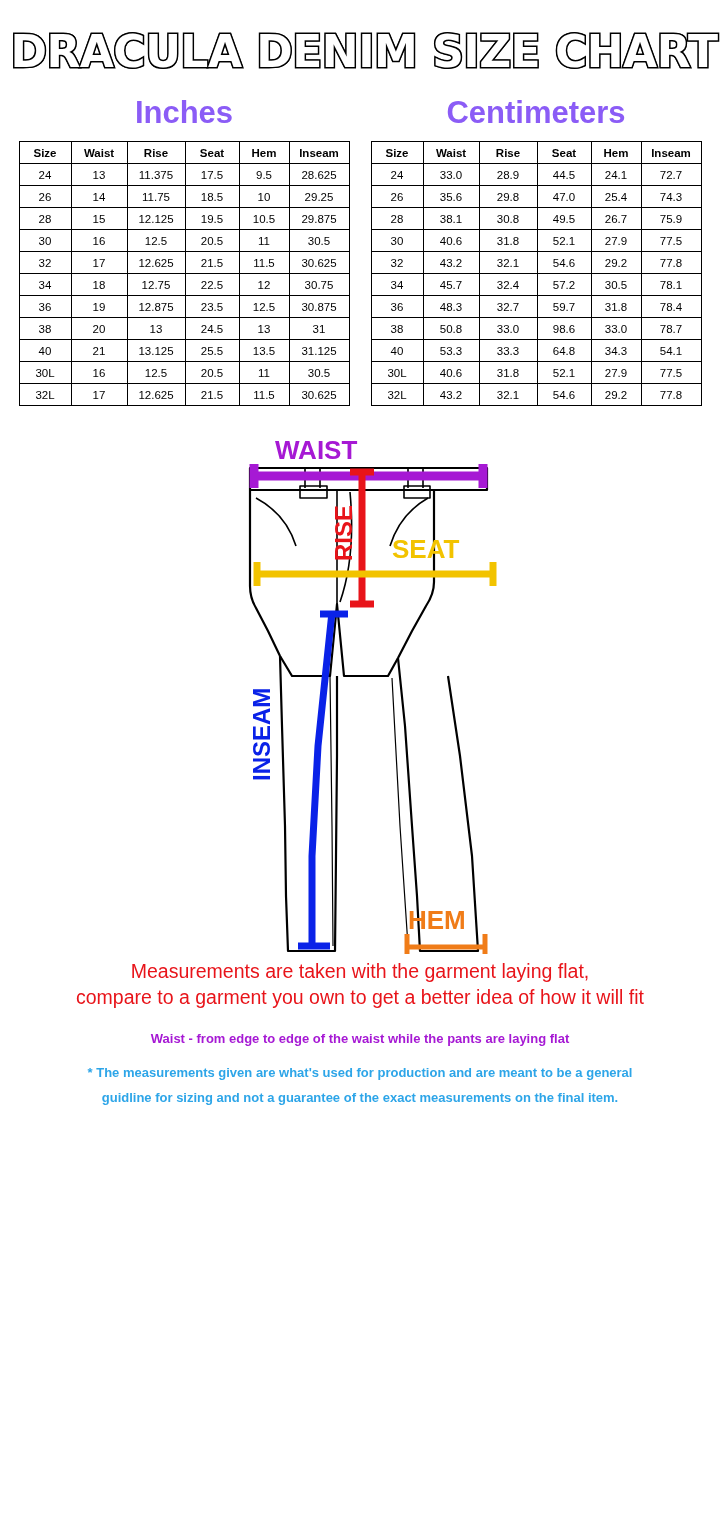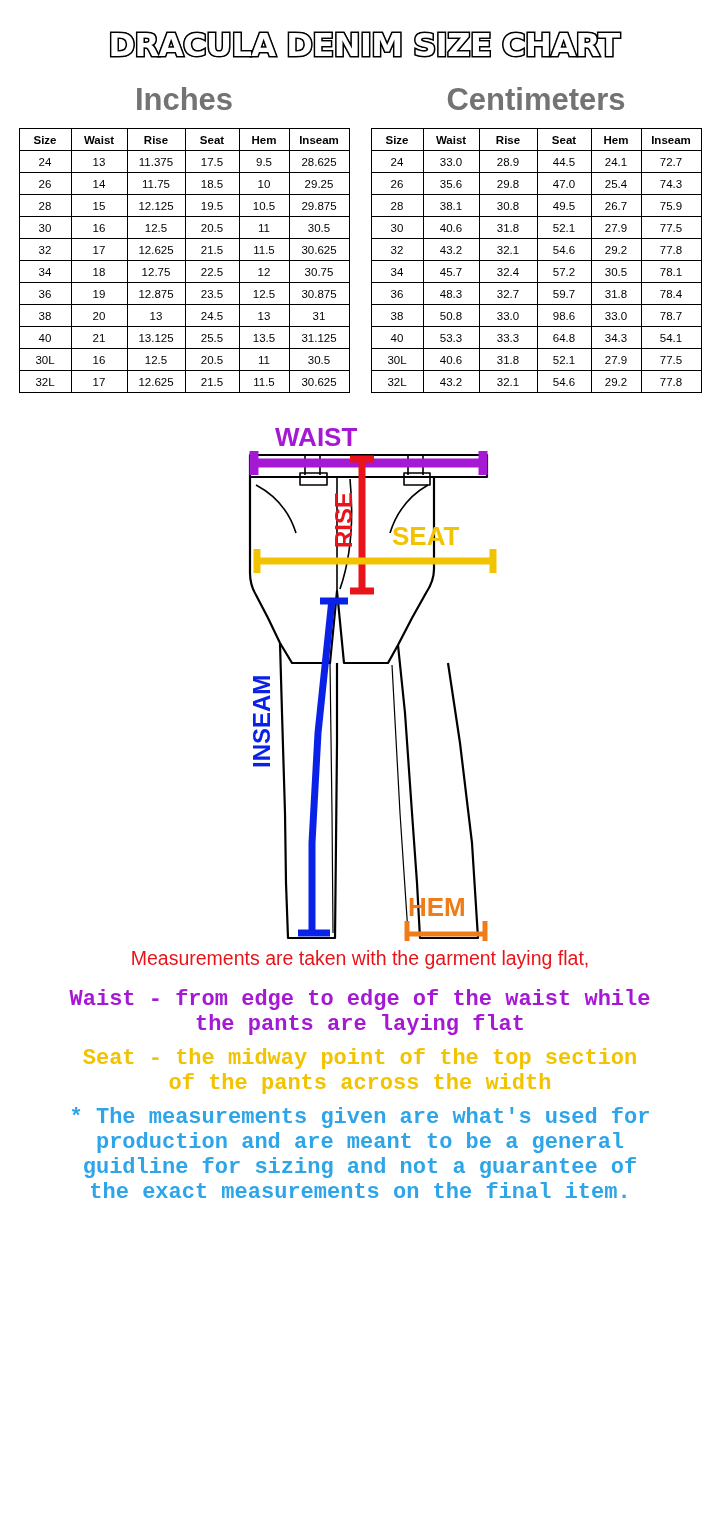"DRACULA DENIM SIZE CHART" .title { font-size: 32px -> 44px }
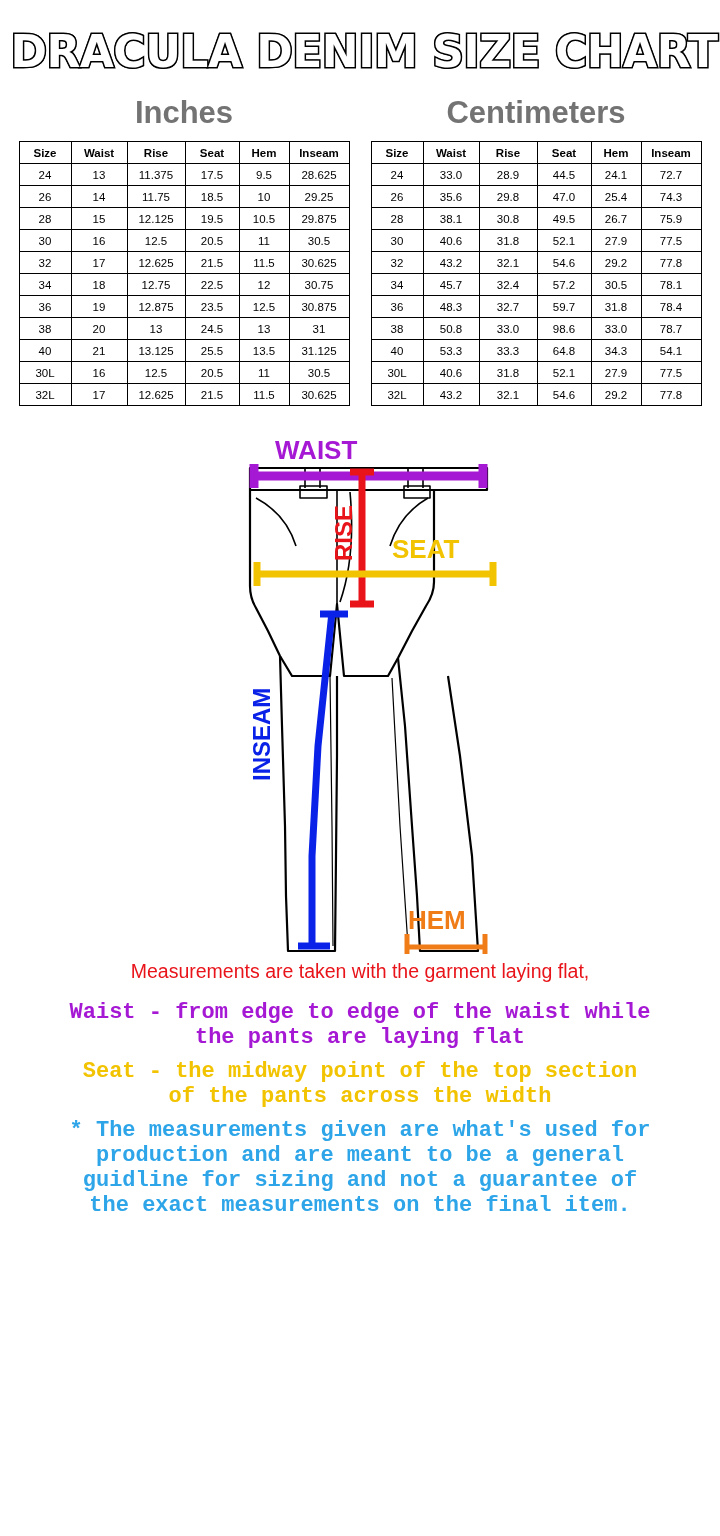"Inches" .table-title { color: #737373 -> #8b5cf6 }
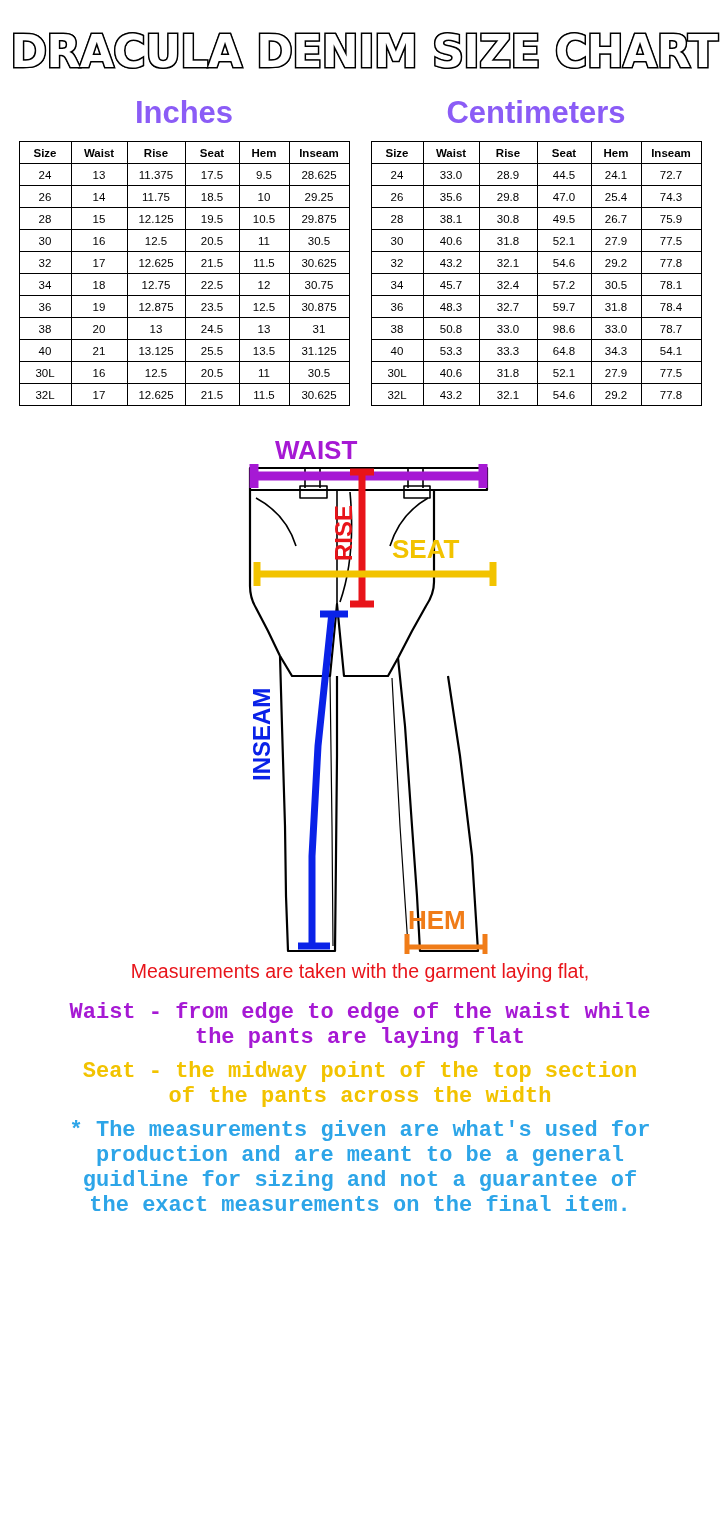"compare to a garment you" div.note-red { html: none -> <div>compare to a garment you own to get a better idea of how it will fit</div> }
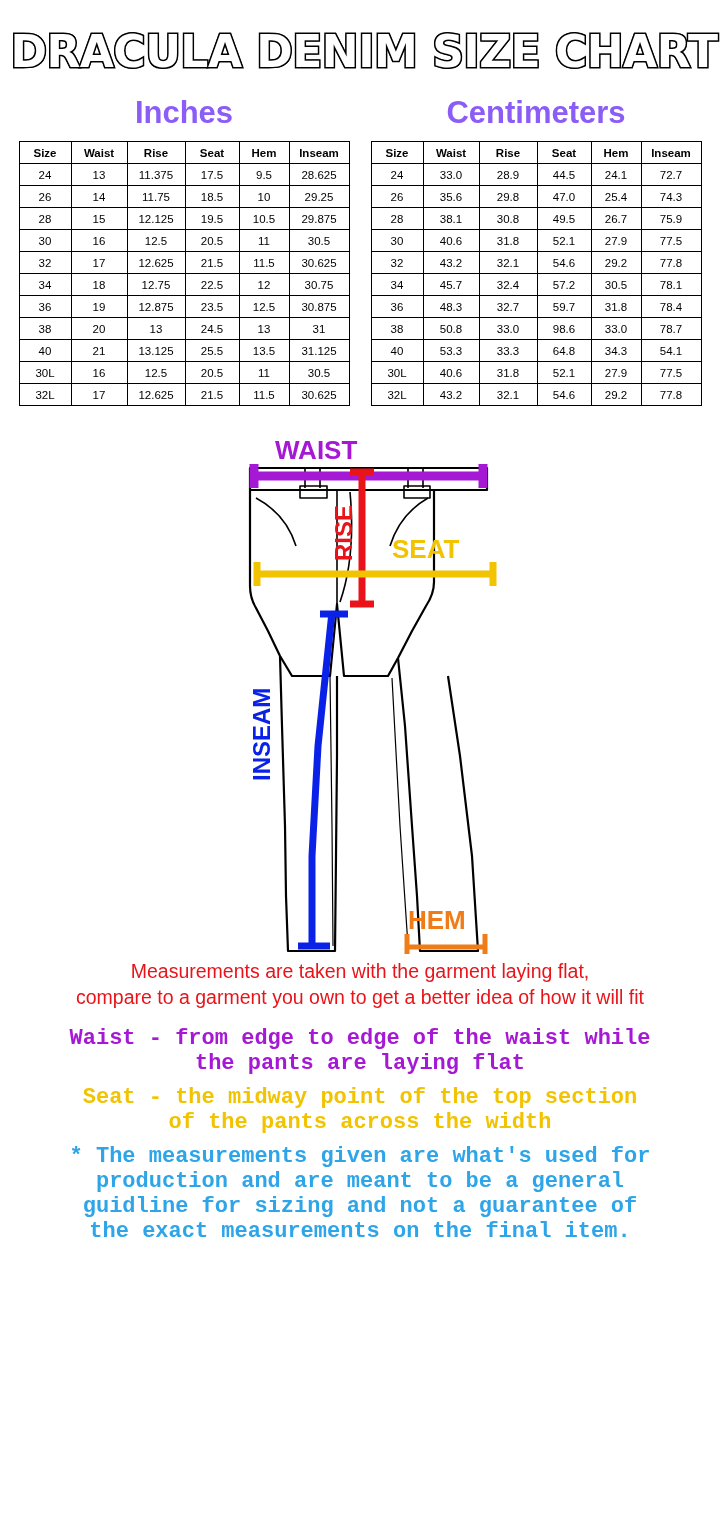"Waist - from edge to" .def { font-family: Liberation Mono, monospace -> Liberation Sans, sans-serif; font-size: 22px -> 13px }
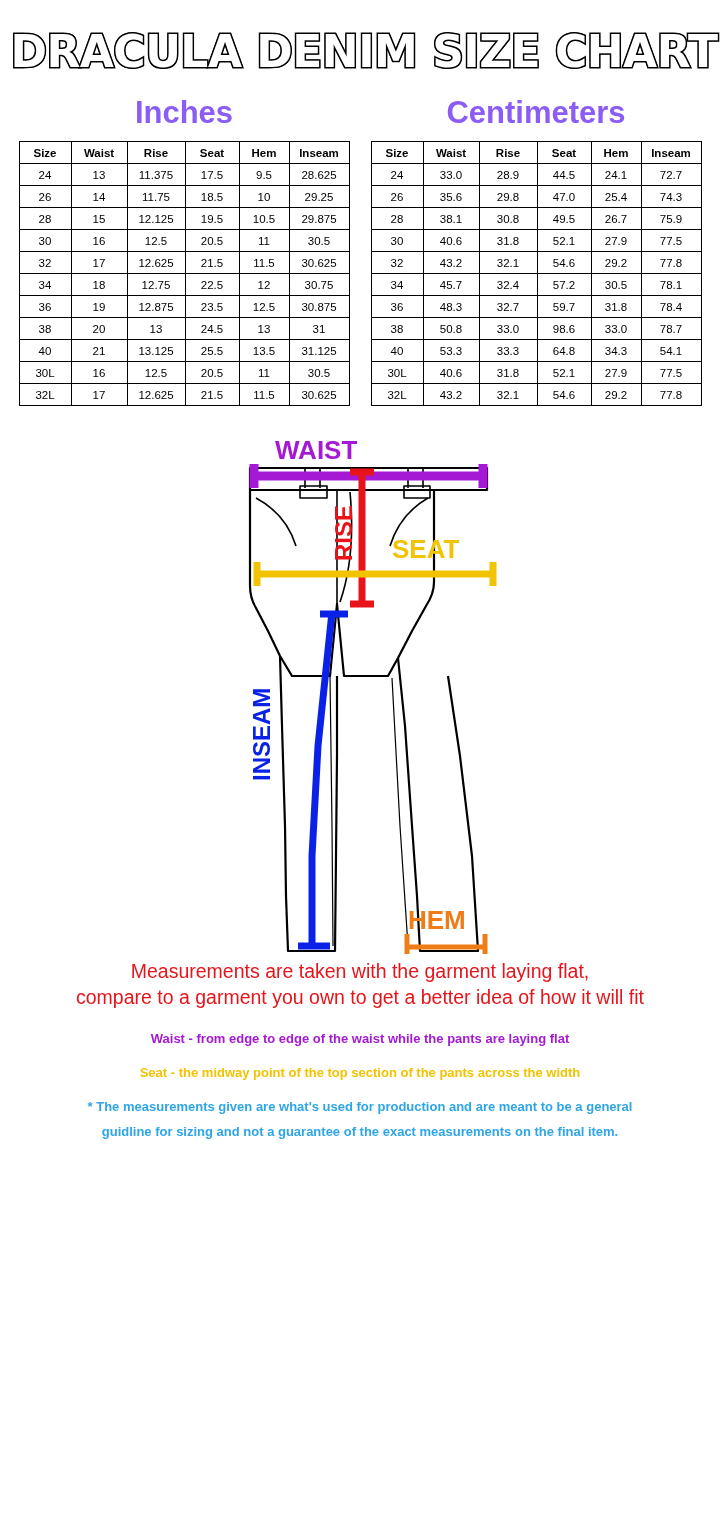"Seat - the midway point" div.def { html: <div>Seat - the midway point of the top section of the pants across the width</div> -> none }
